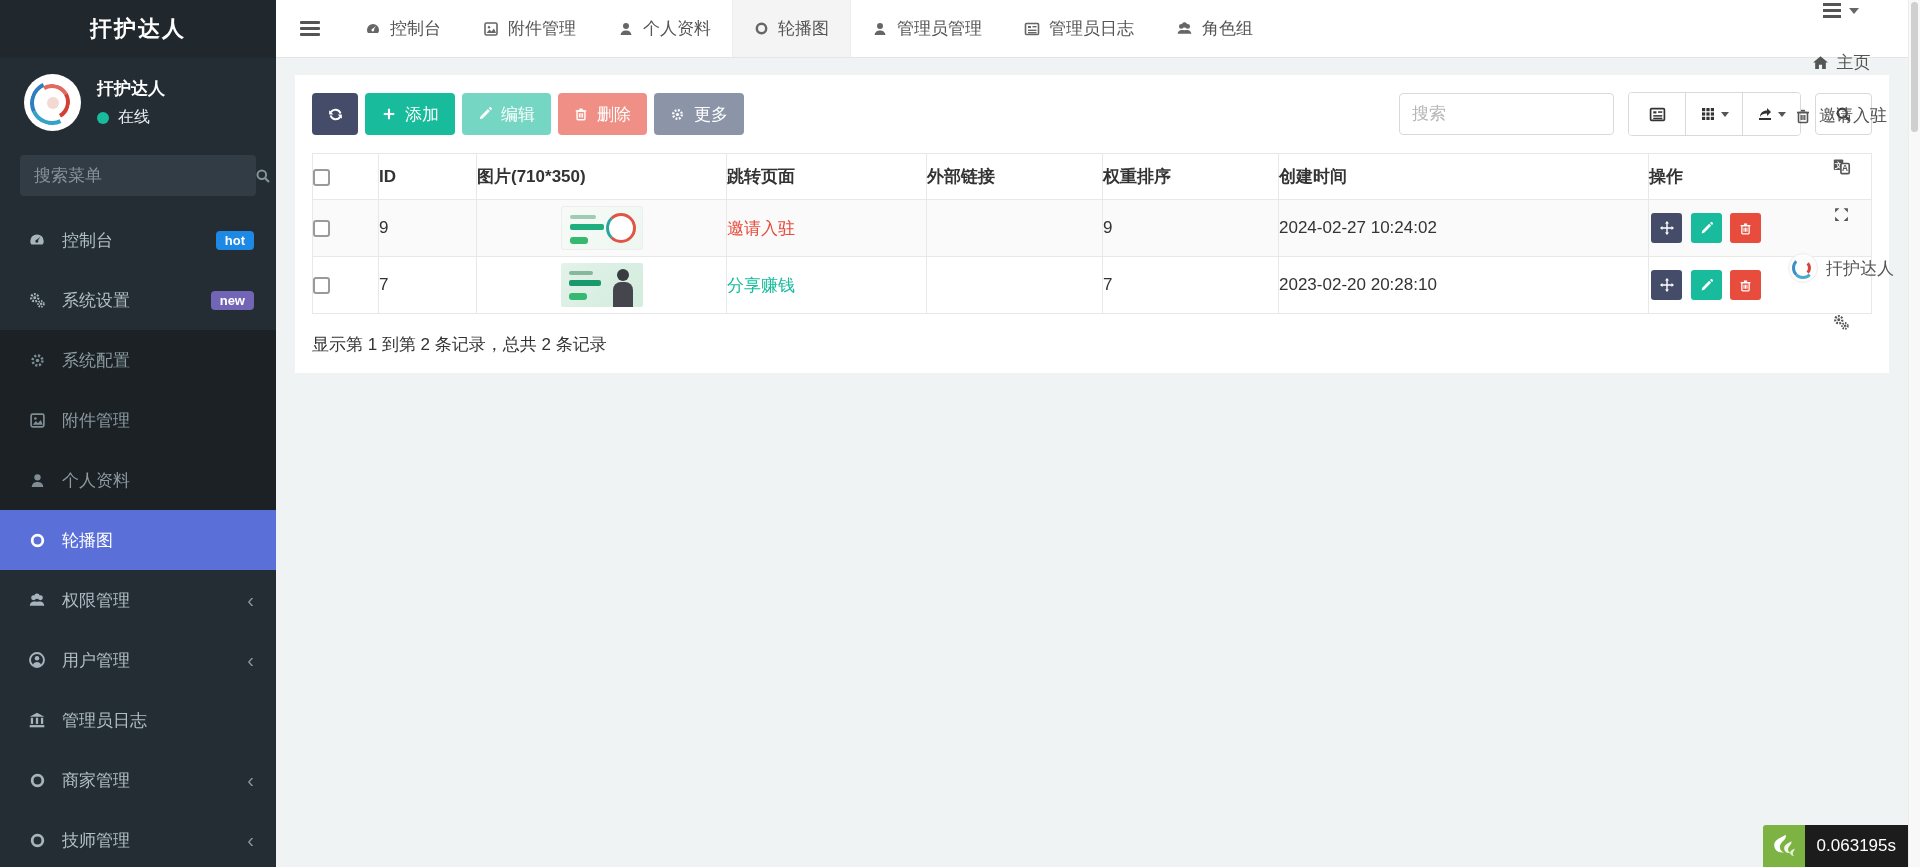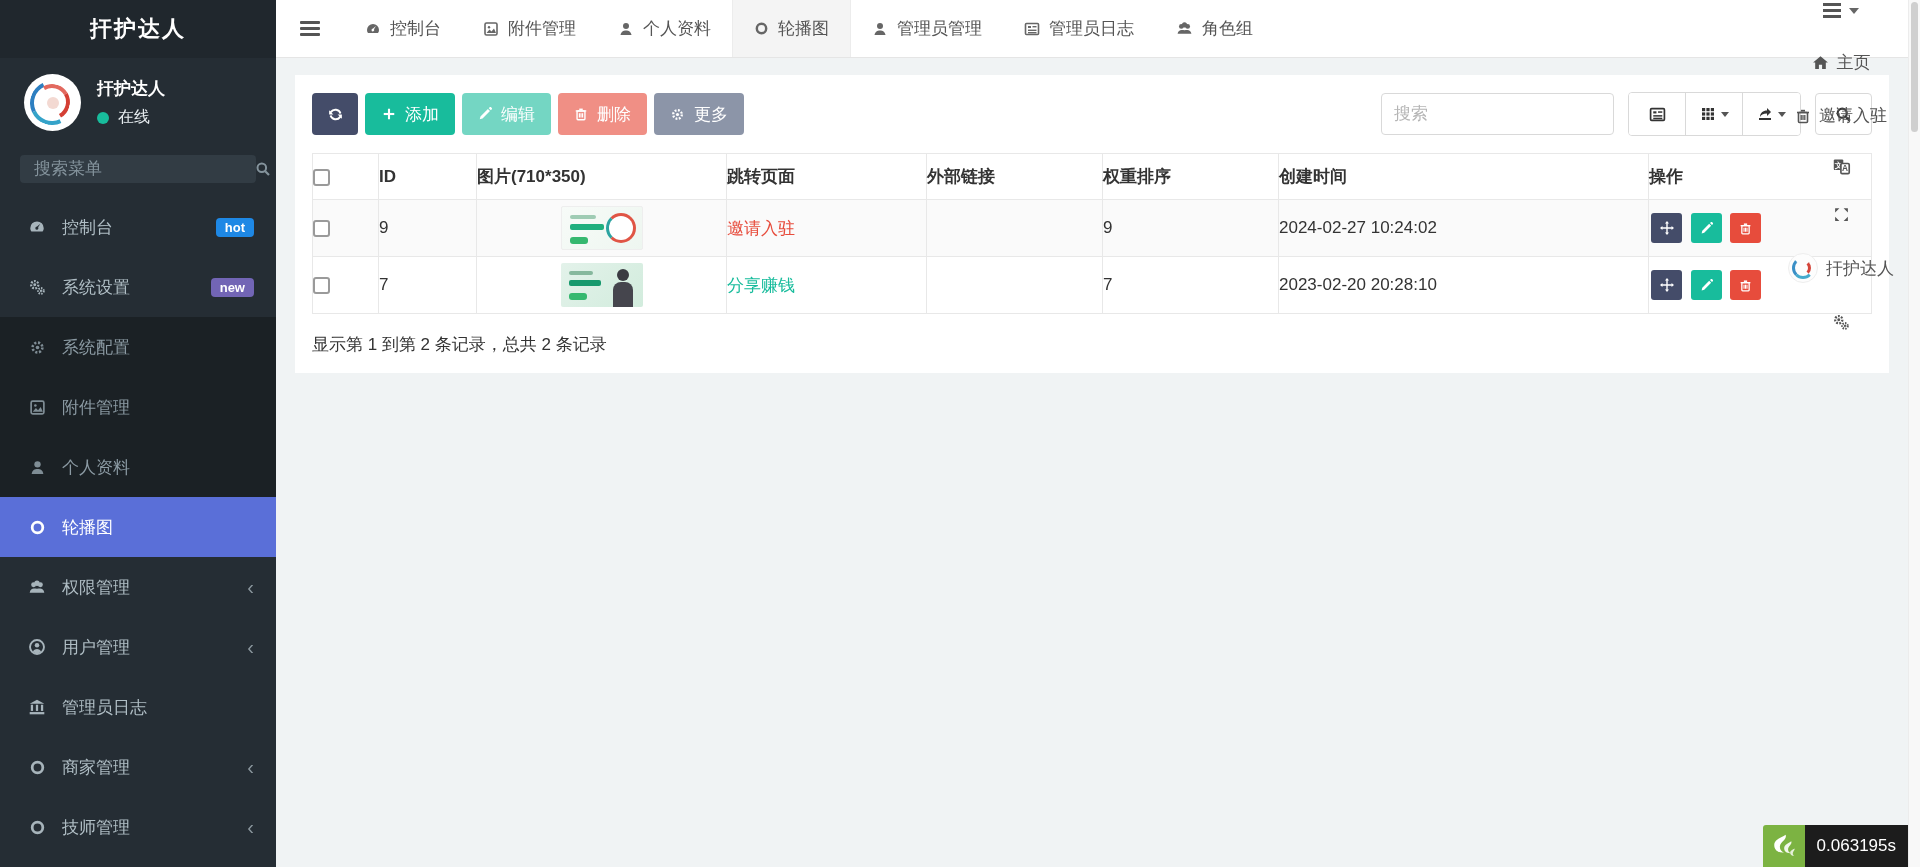"搜索" .tb-search { width: 233px -> 215px }
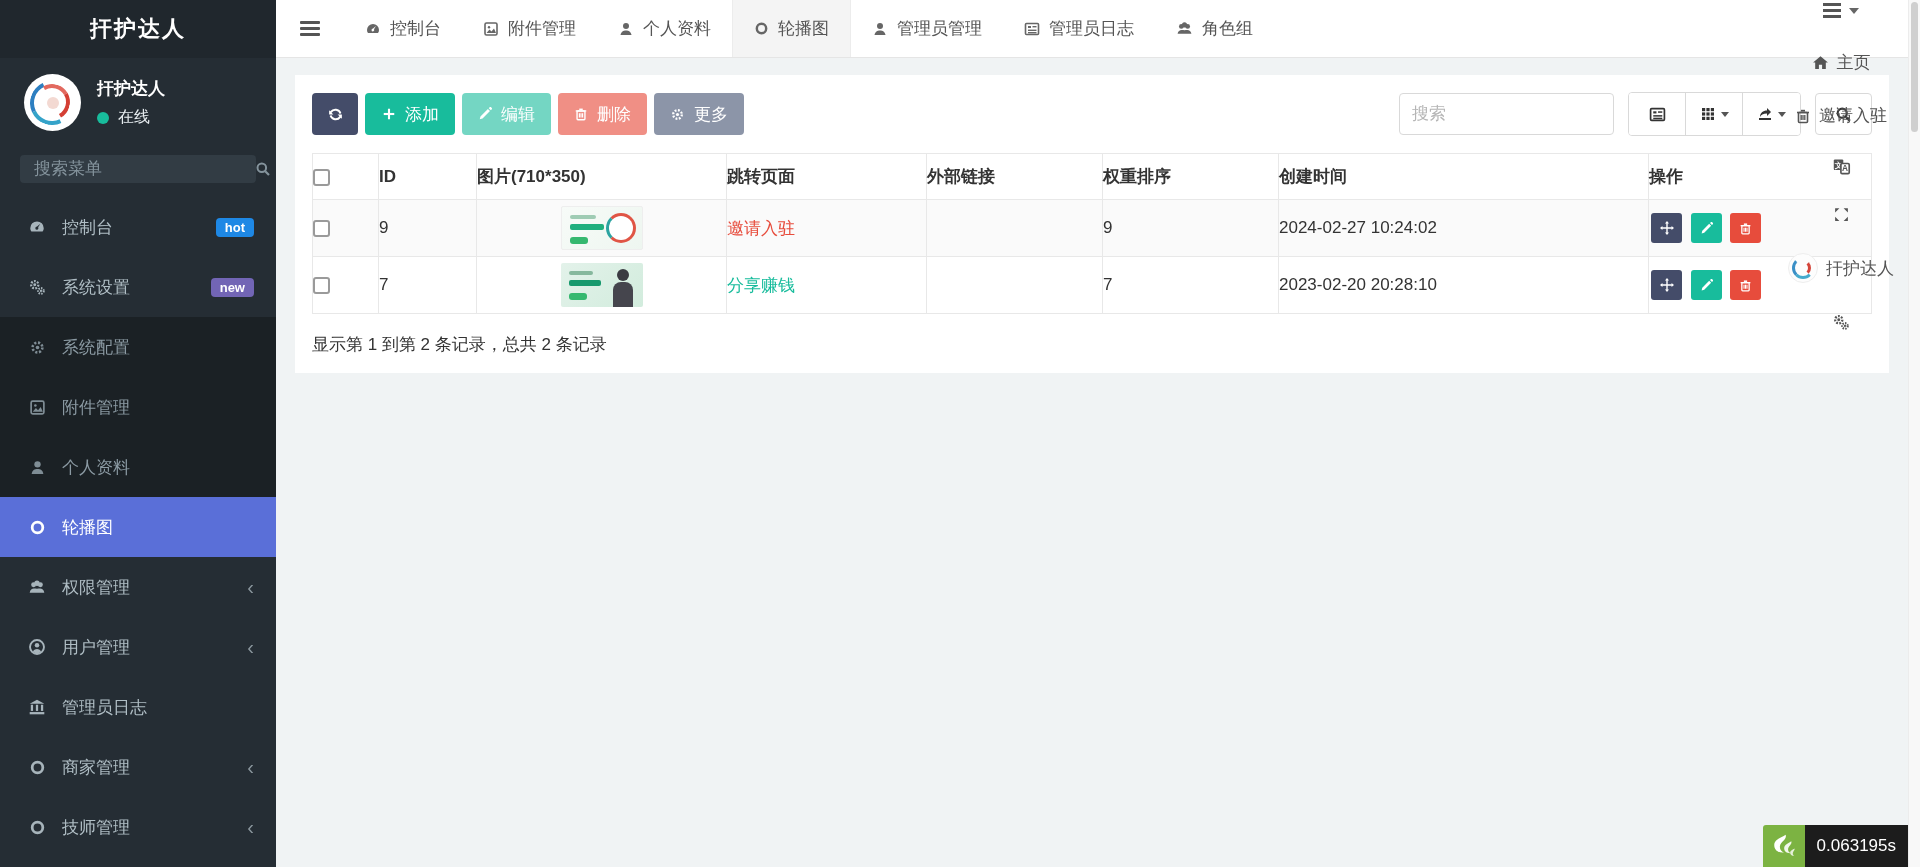"搜索菜单" .side-search { height: 28px -> 41px }
